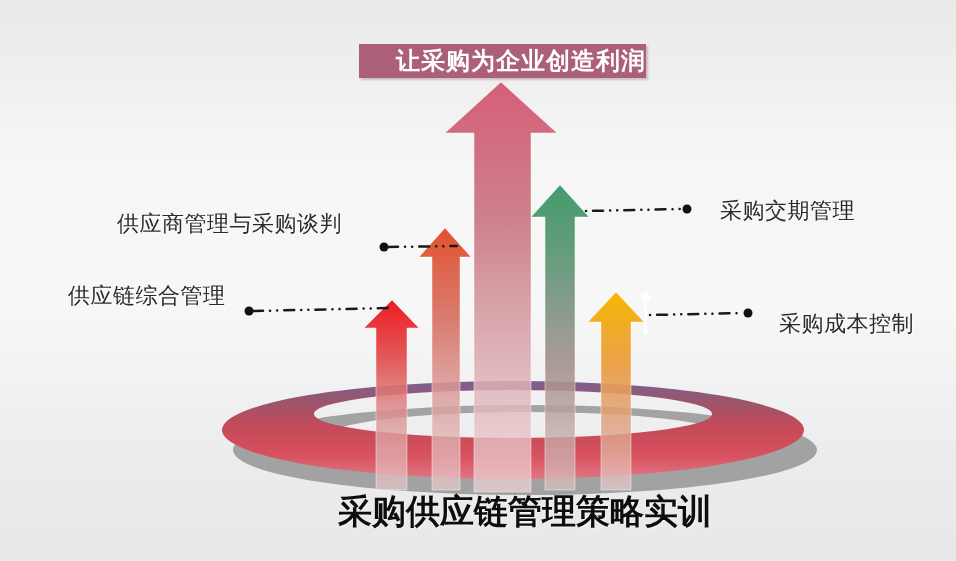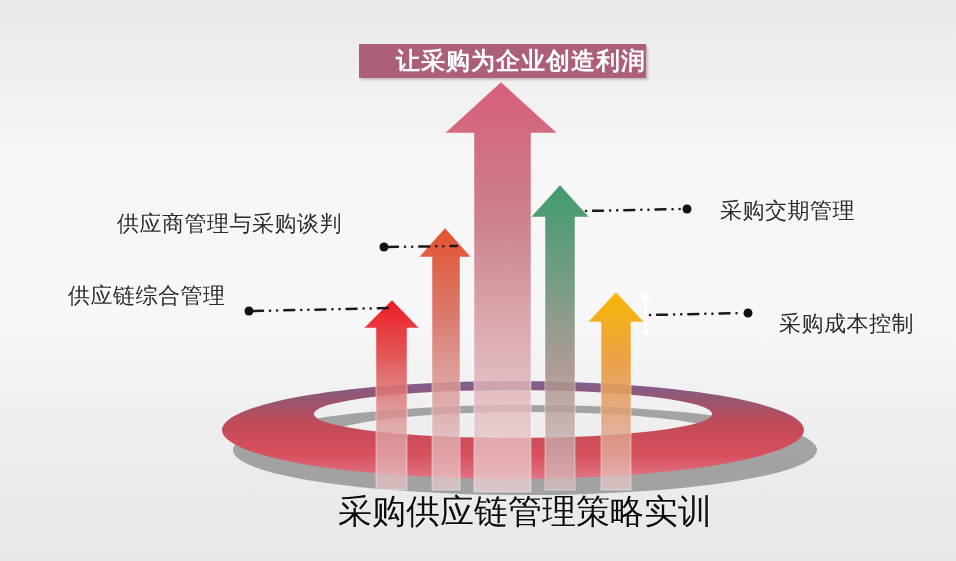"采购供应链管理策略实训" .footer-title { font-weight: normal -> bold }
